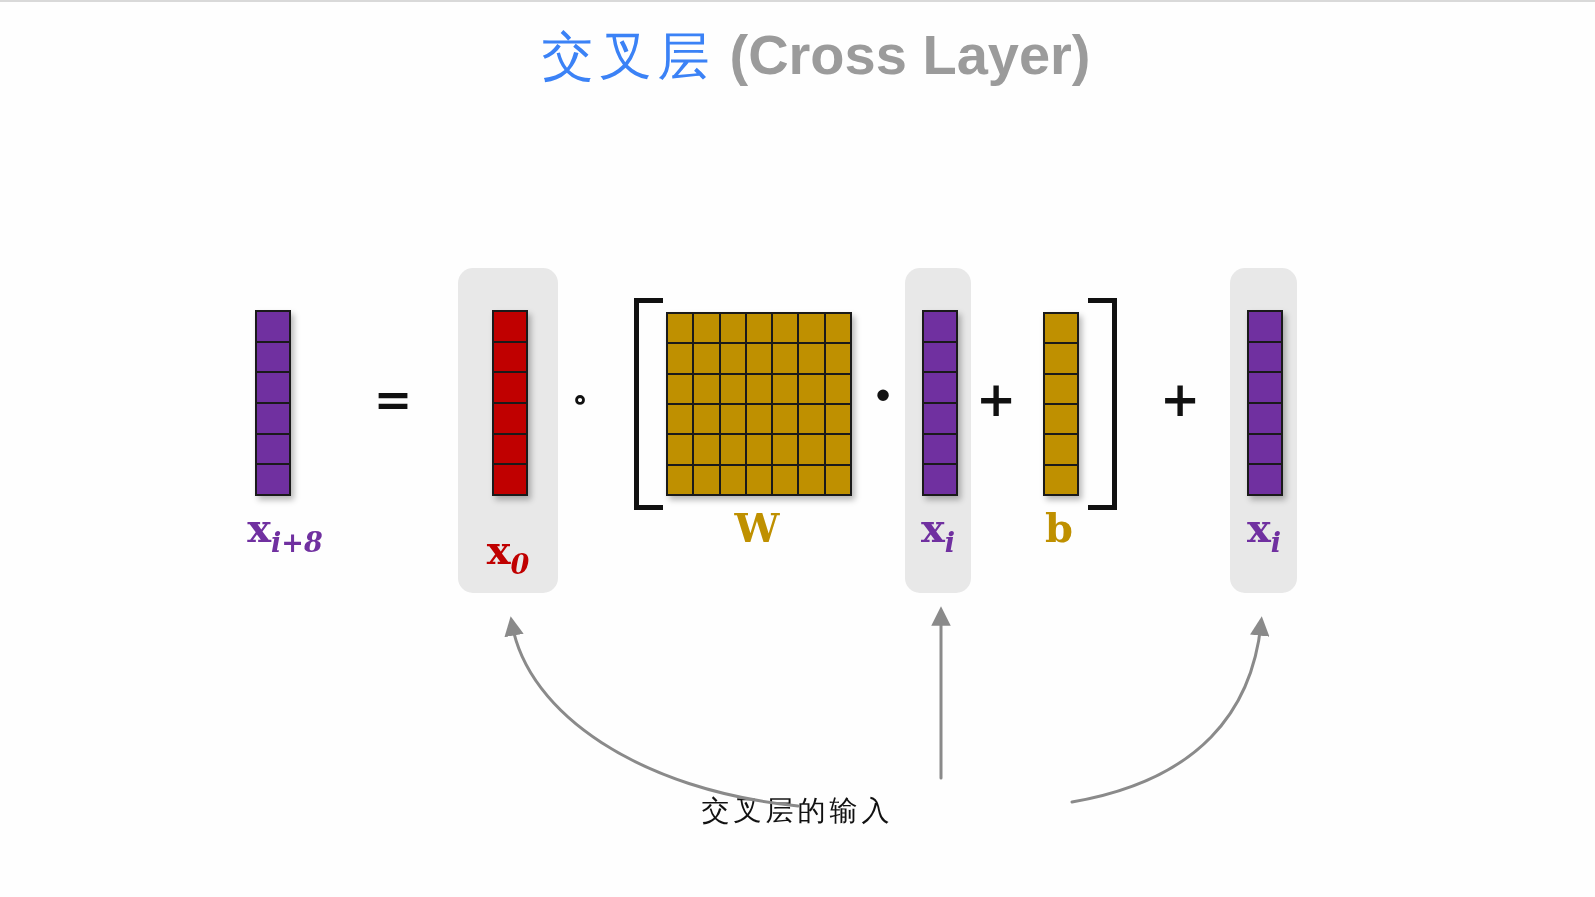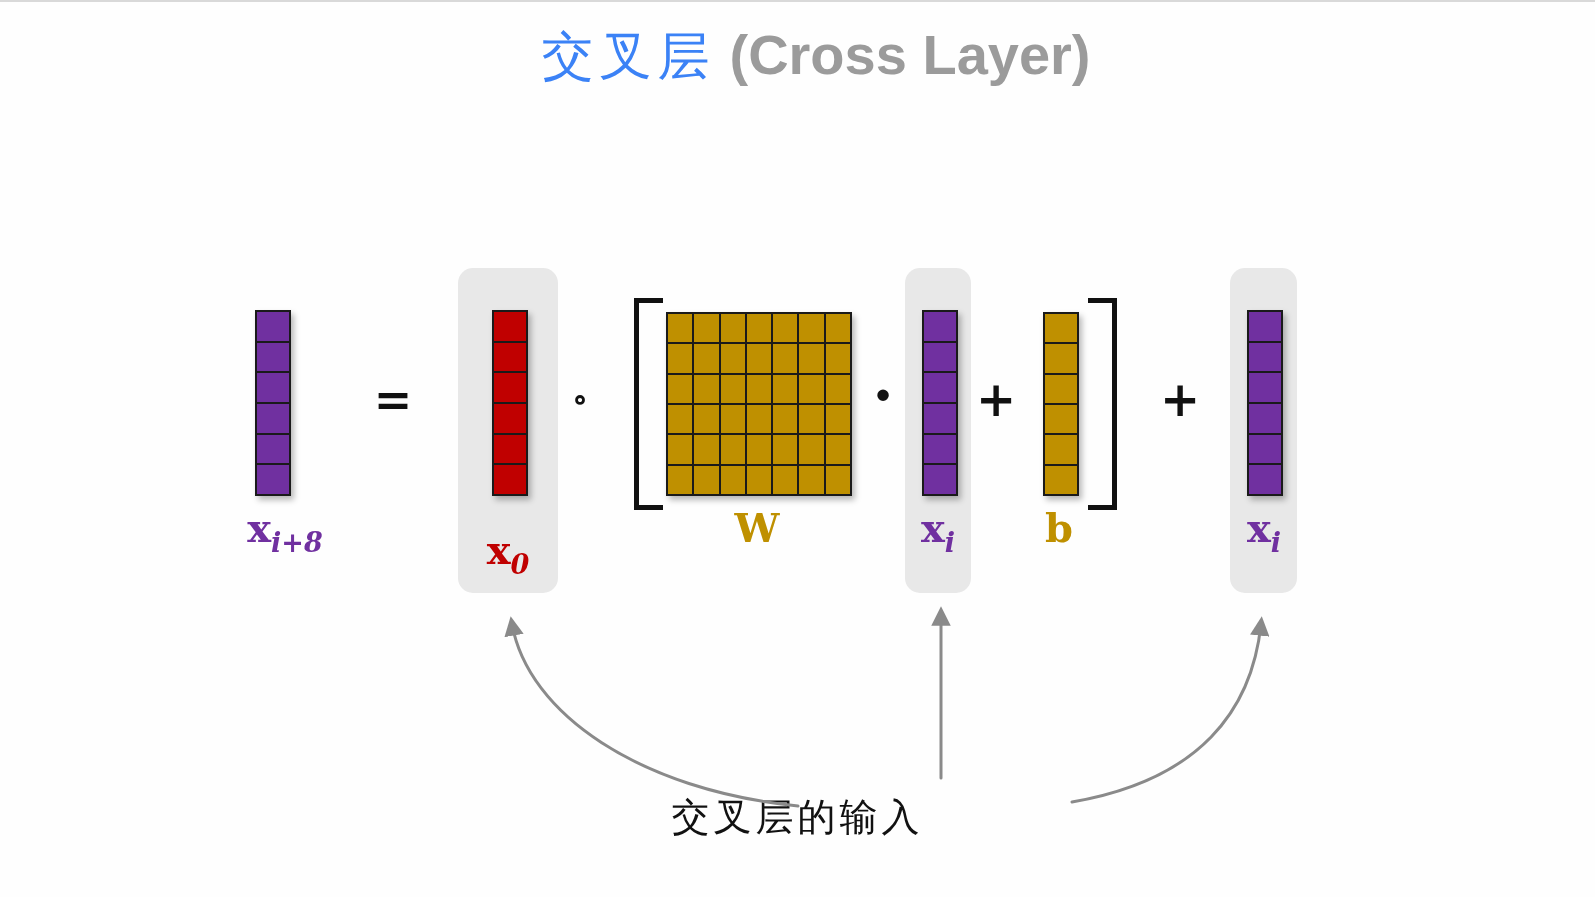"交叉层的输入" .annotation { font-size: 38px -> 28px }
